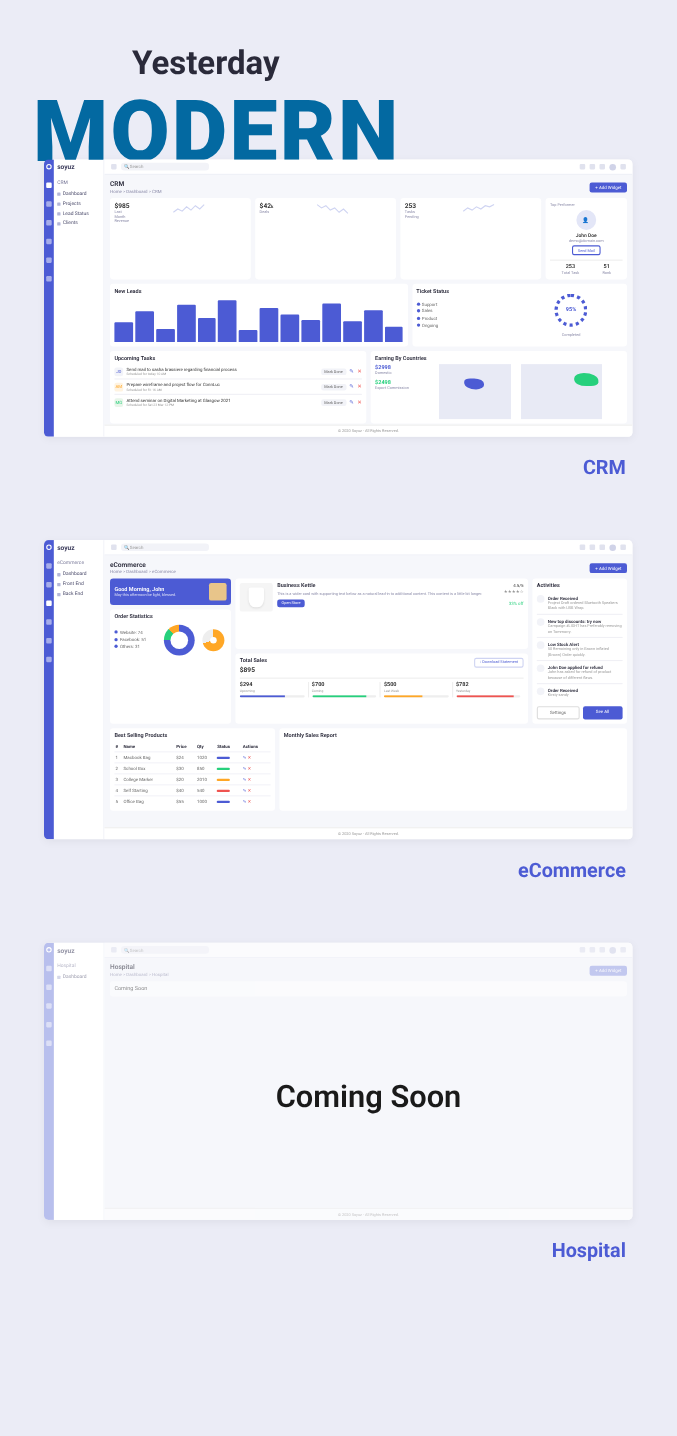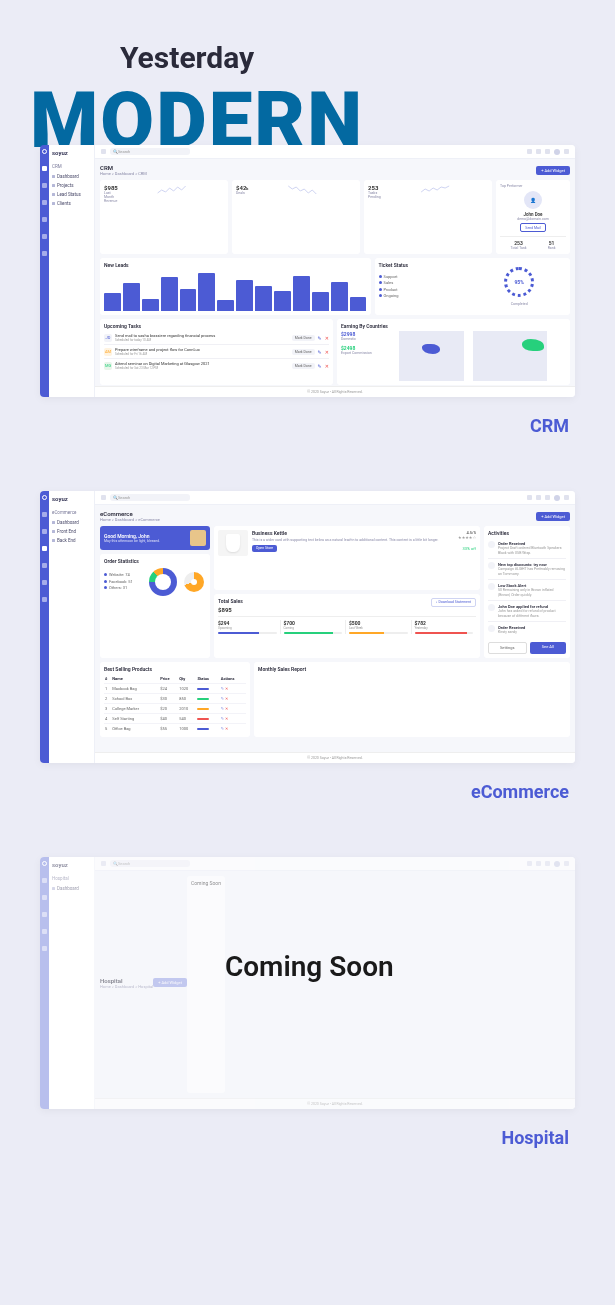"Coming Soon" div.dash-body { flex-direction: row -> column }
